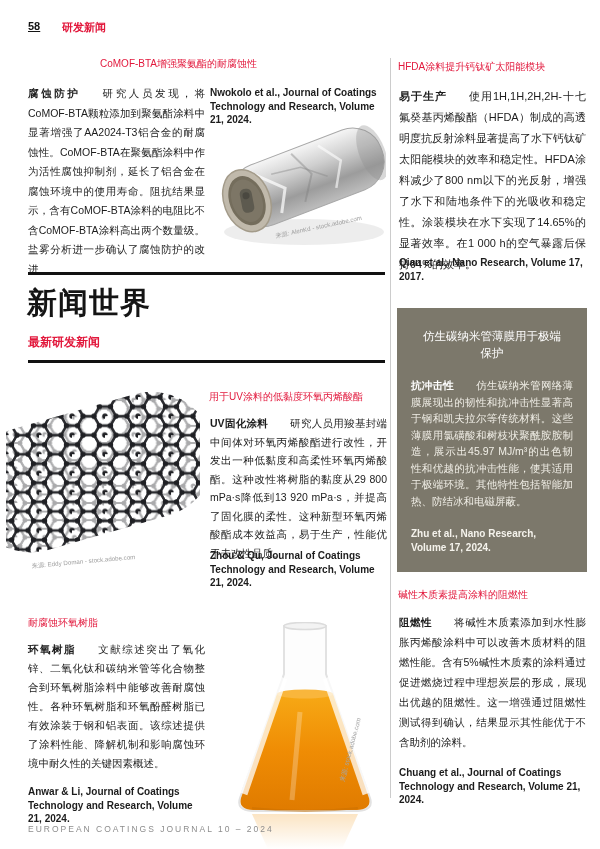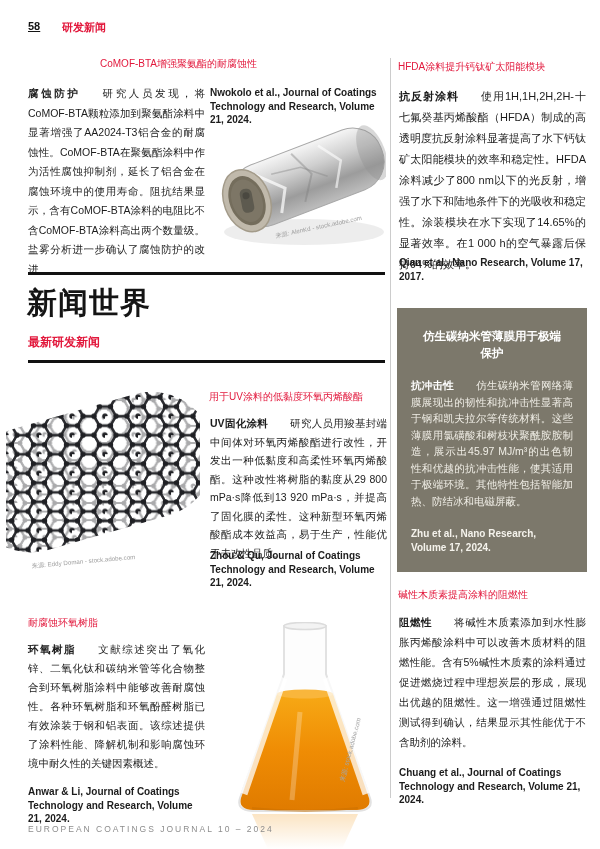"抗反射涂料" span.lead { text: 抗反射涂料 -> 易于生产 }
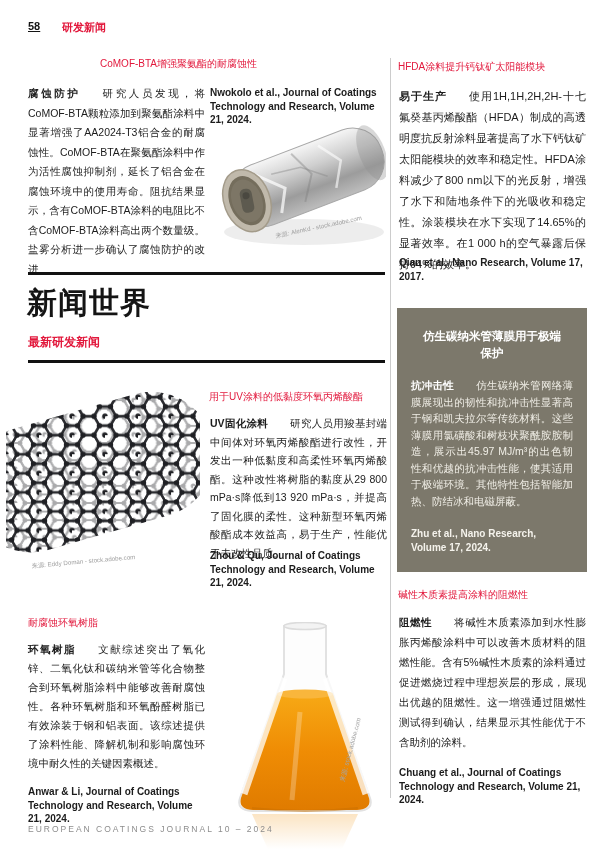"仿生碳纳米管薄膜用于极端保护" .box-title { font-weight: bold -> normal }
